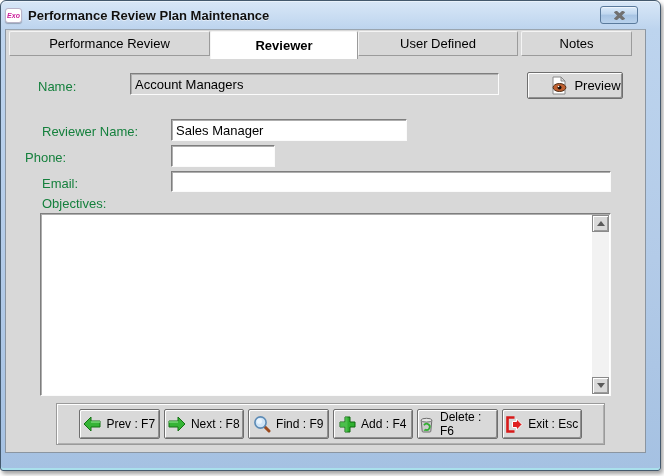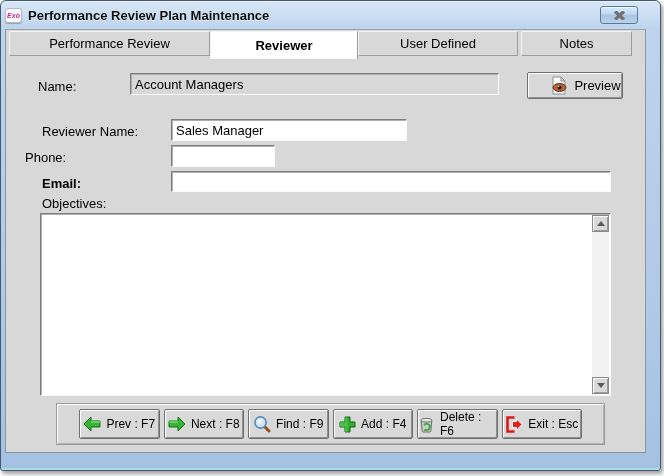"Name:" .lbl { color: #000000 -> #15803d }
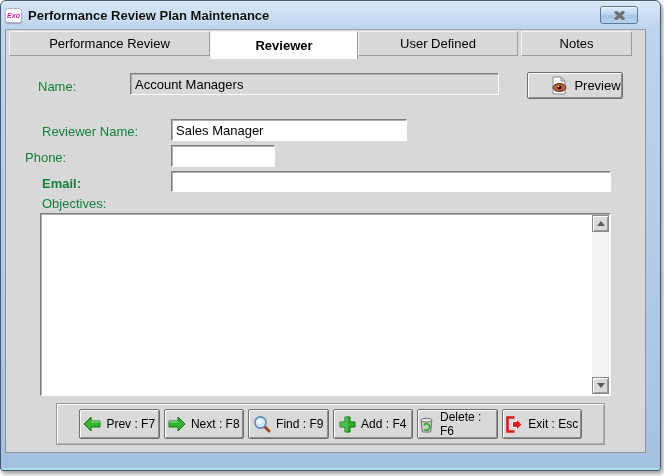"Email:" span.lbl { font-weight: bold -> none }
